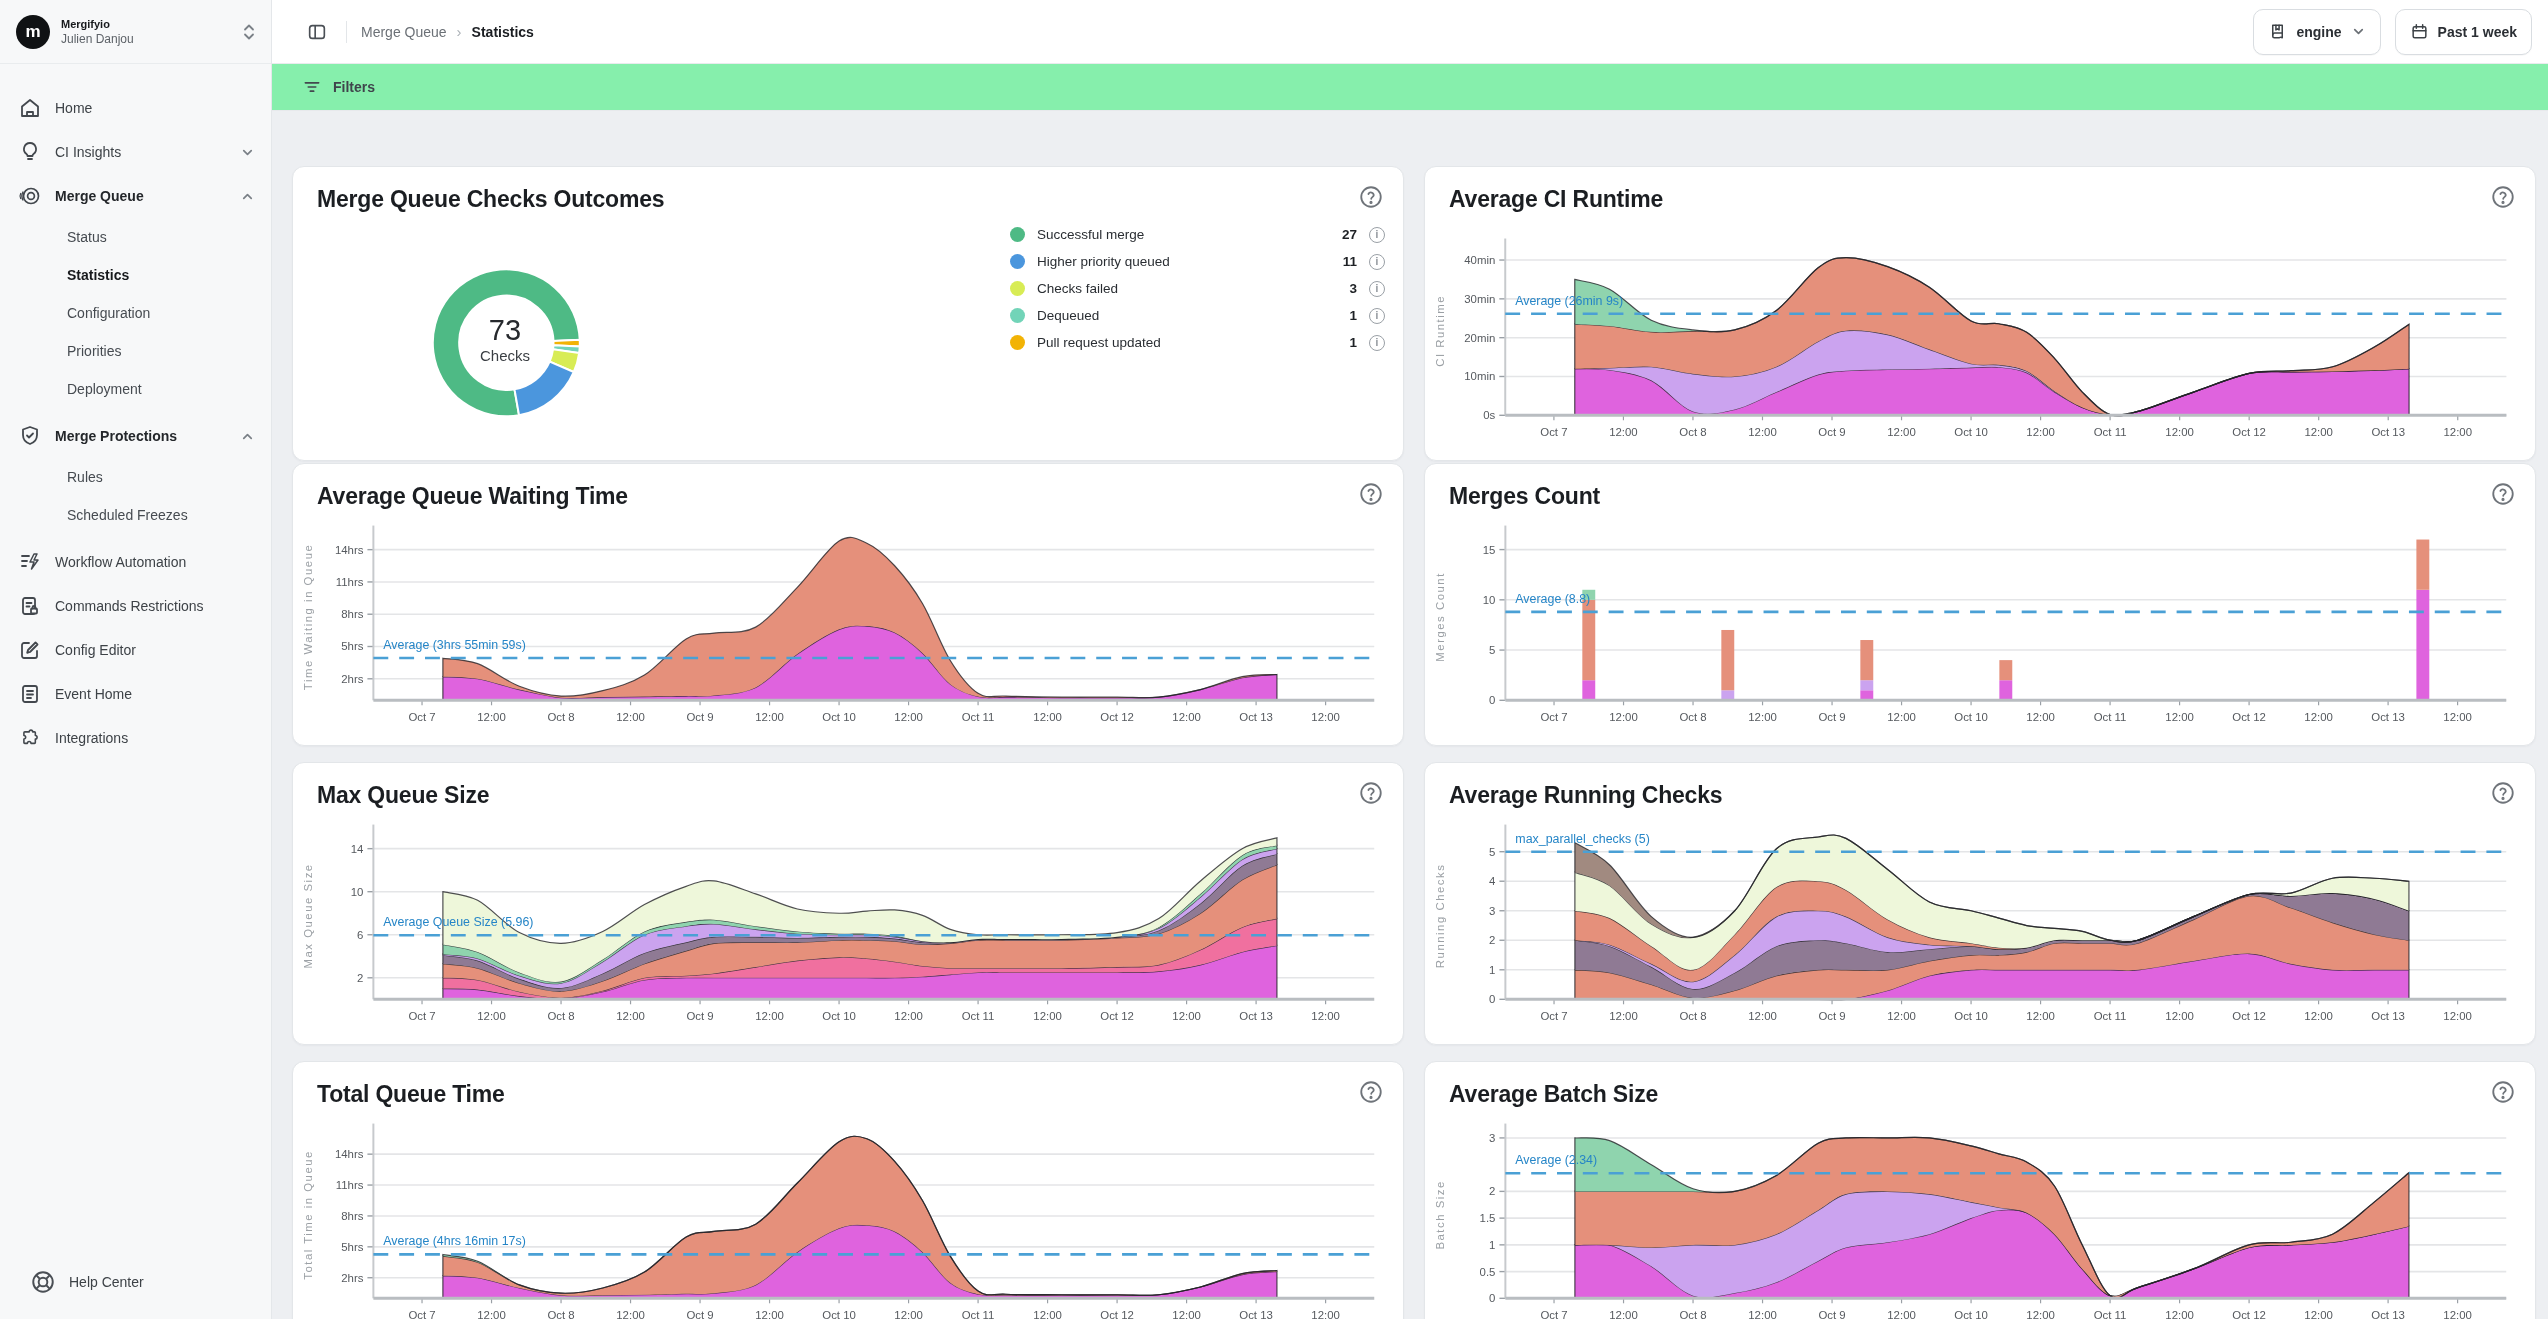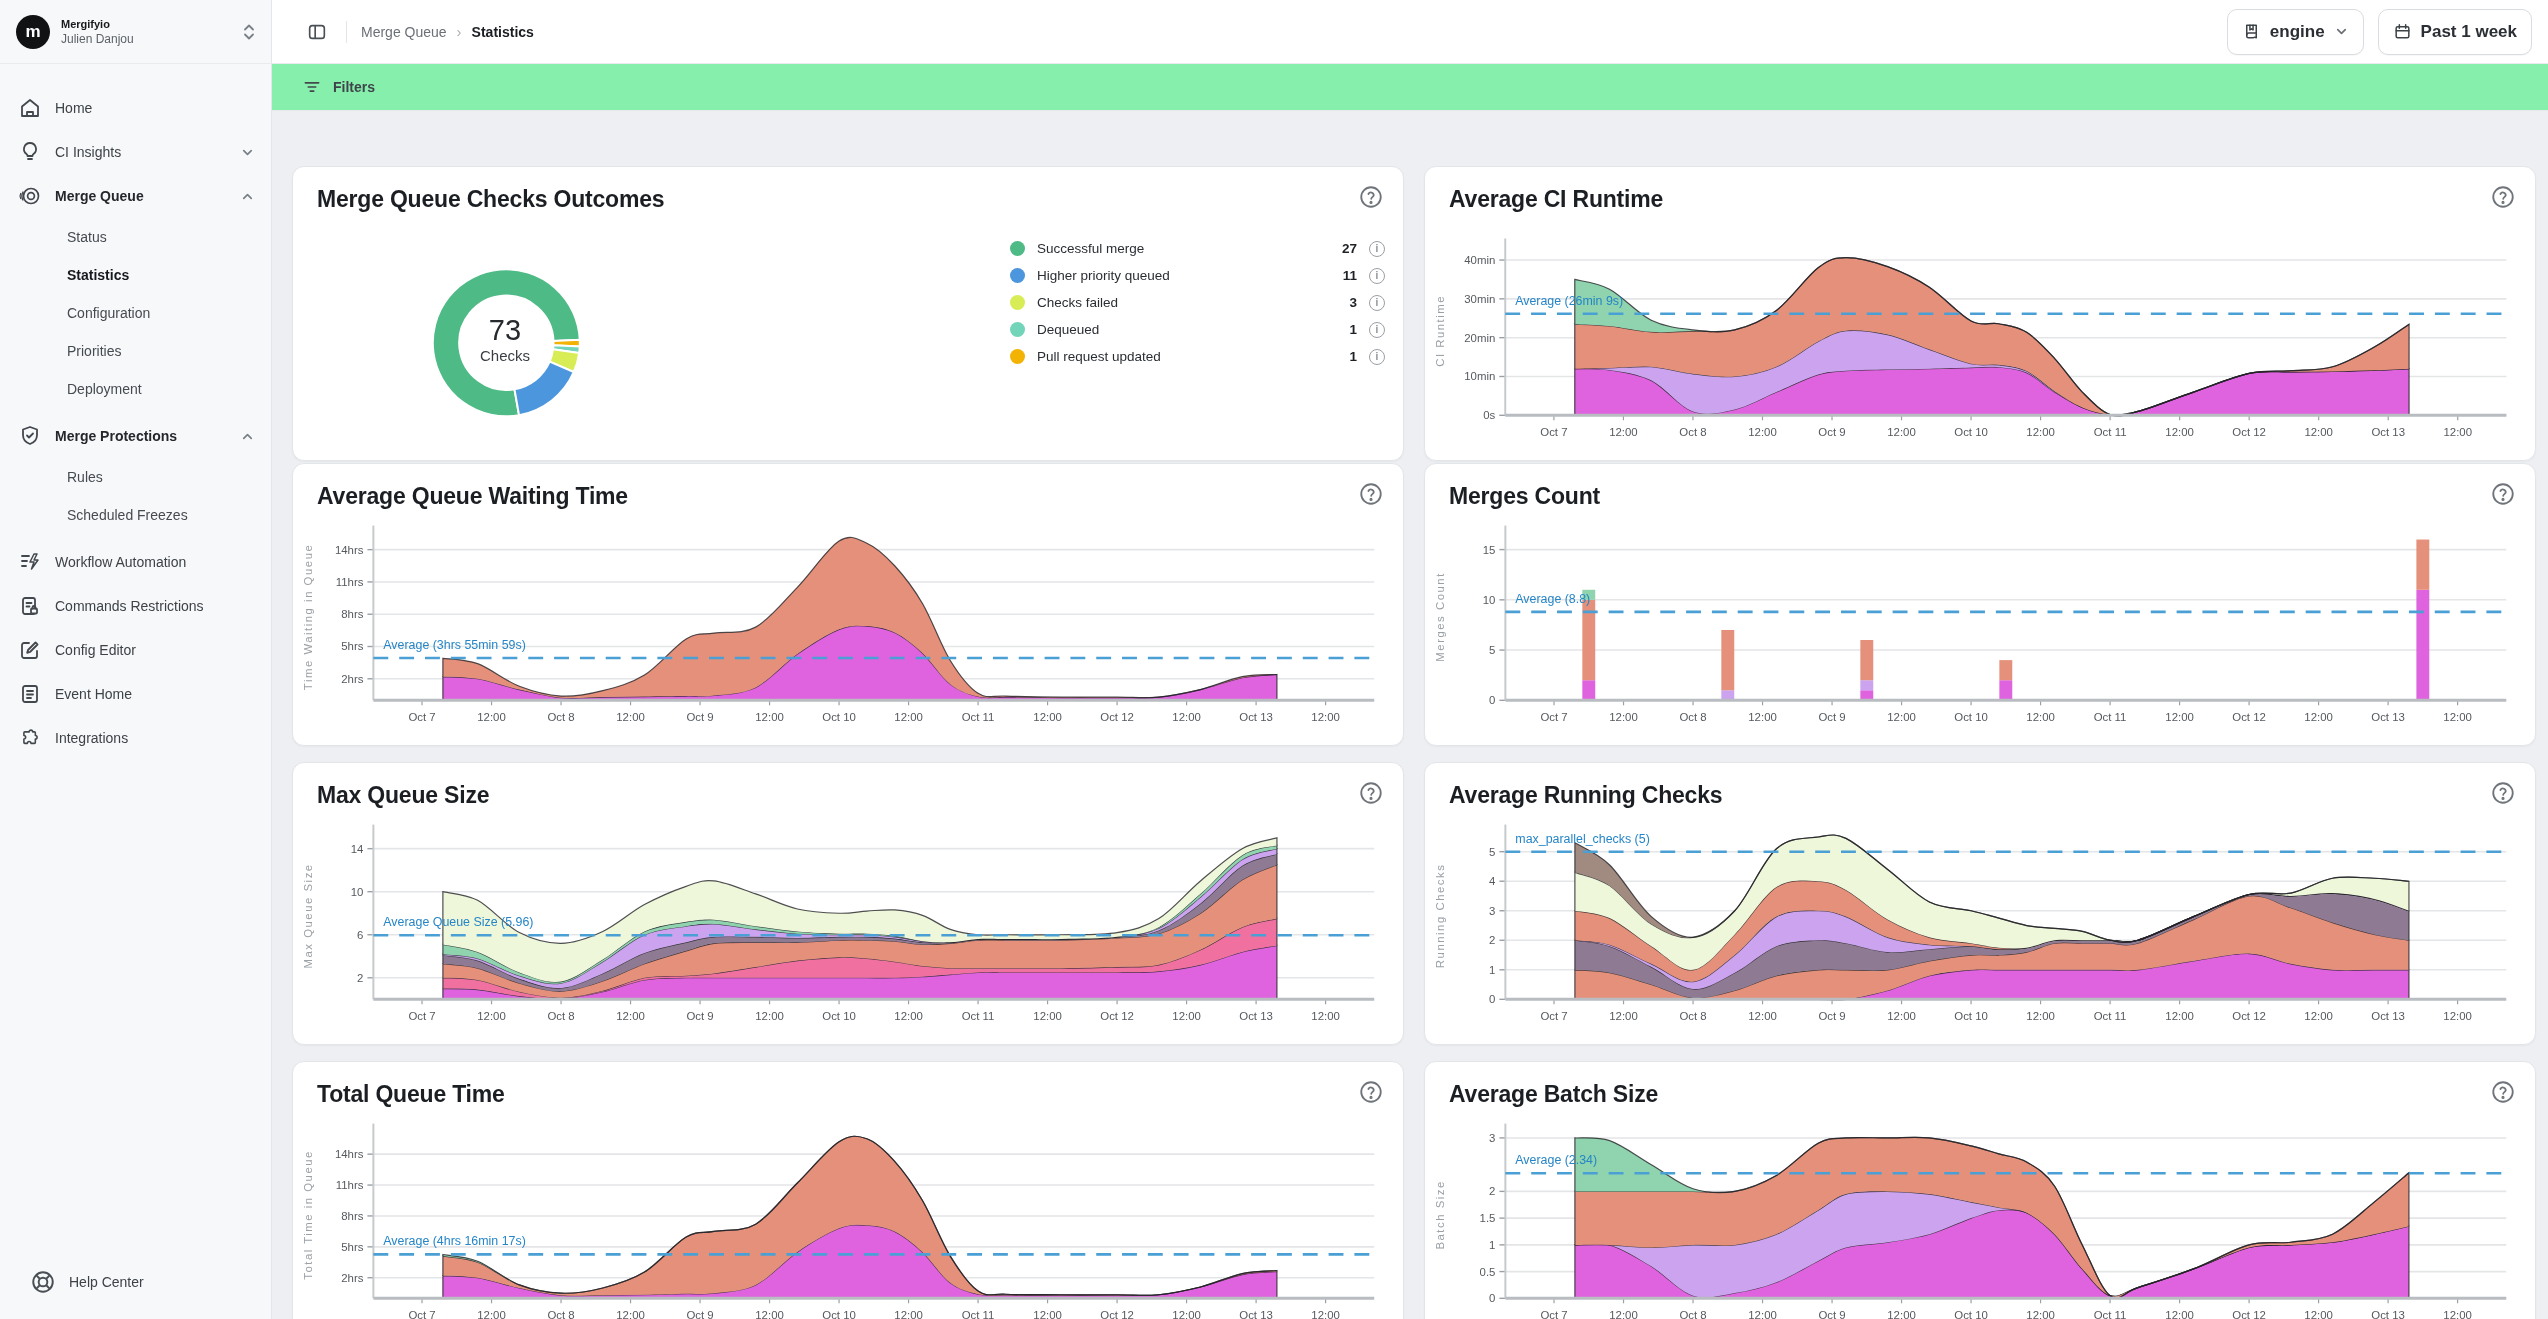"engine" .tb-btn { font-size: 17px -> 14px }
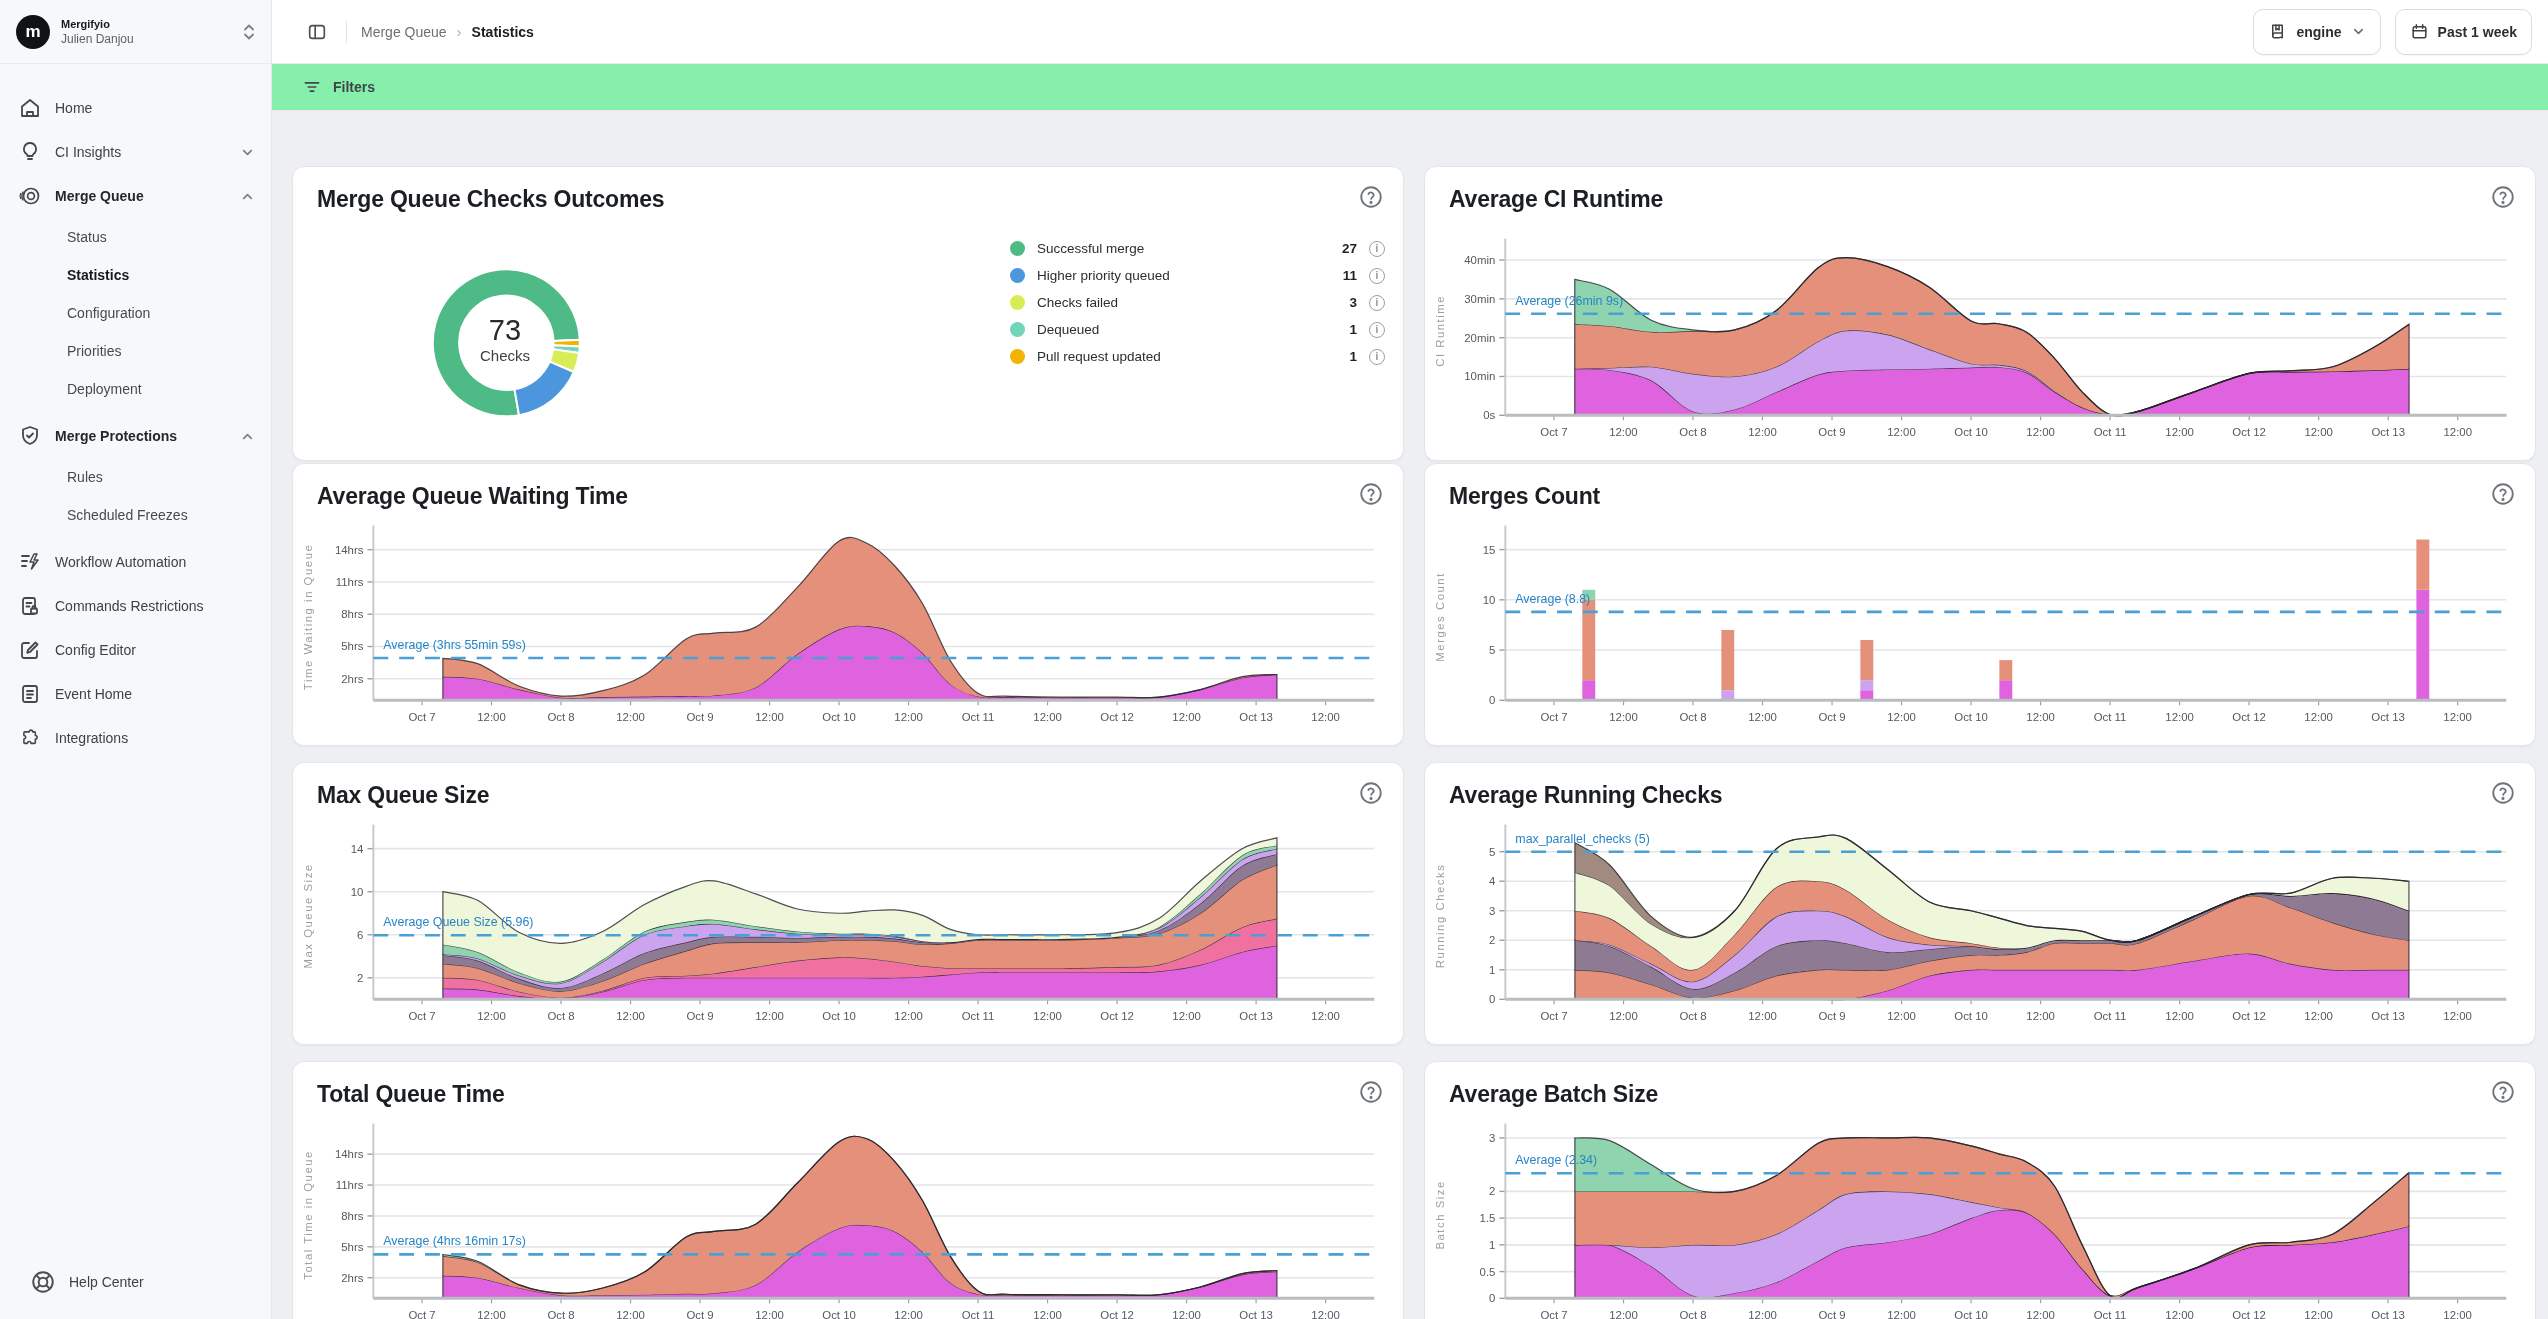"Successful merge" .legend { top: 68px -> 54px }
